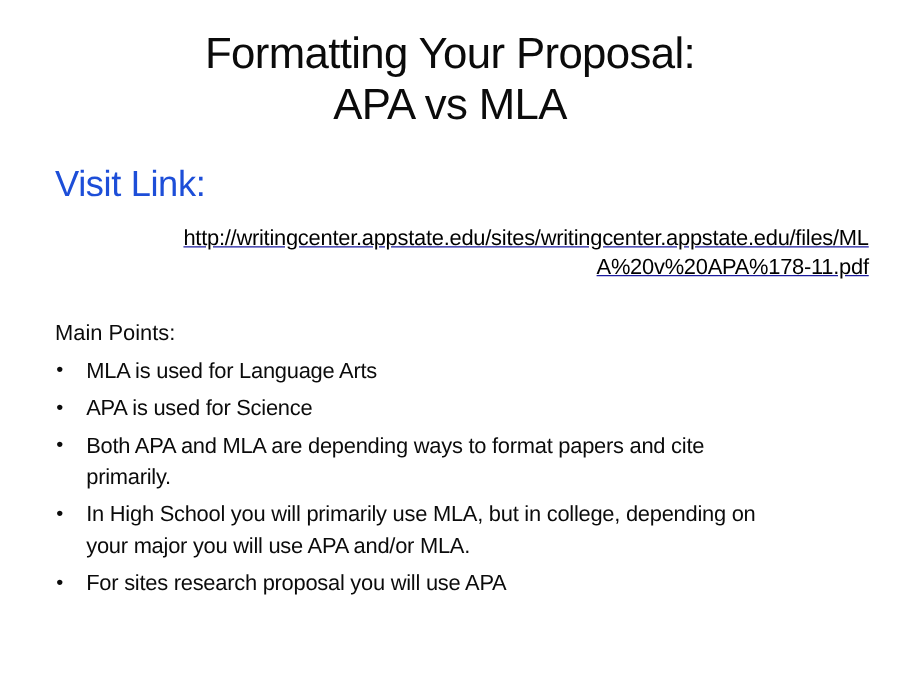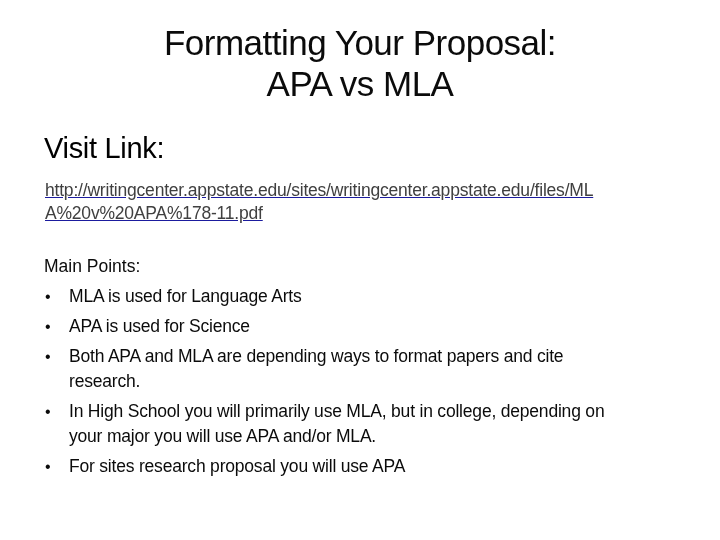"Visit Link:" .visit-heading { color: #000000 -> #1d4ed8 }
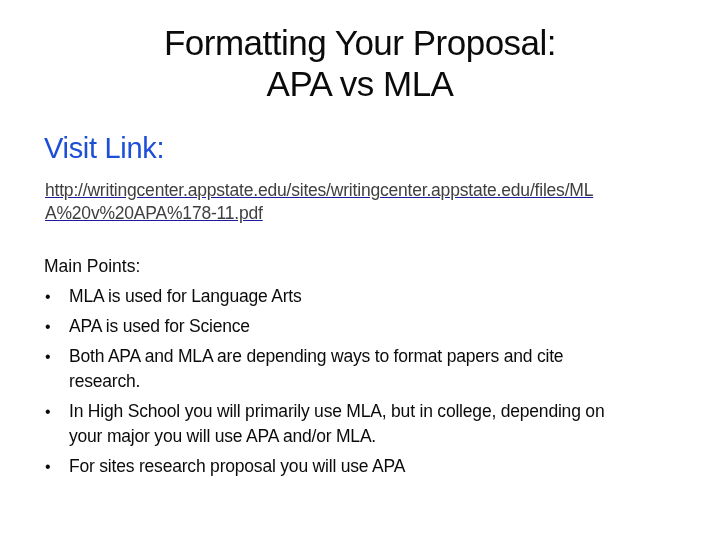"http://writingcenter.appstate.edu/sites/" .link { color: #404040 -> #000000; text-align: none -> right }
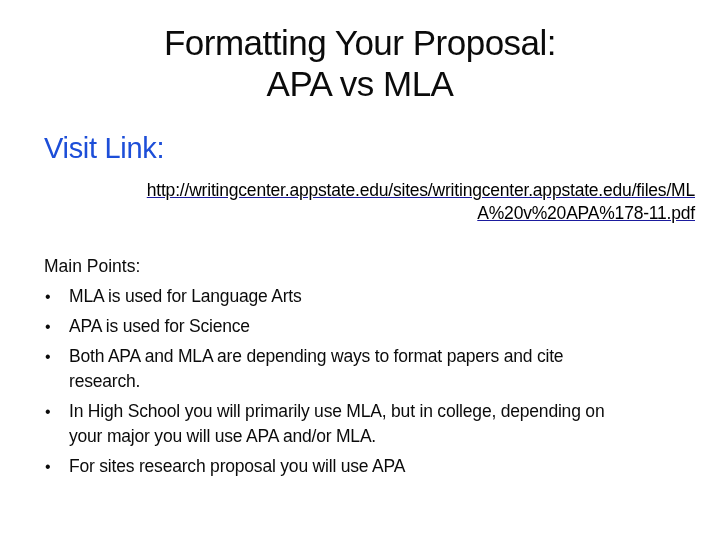"research." span.bullet-line { text: research -> primarily }
